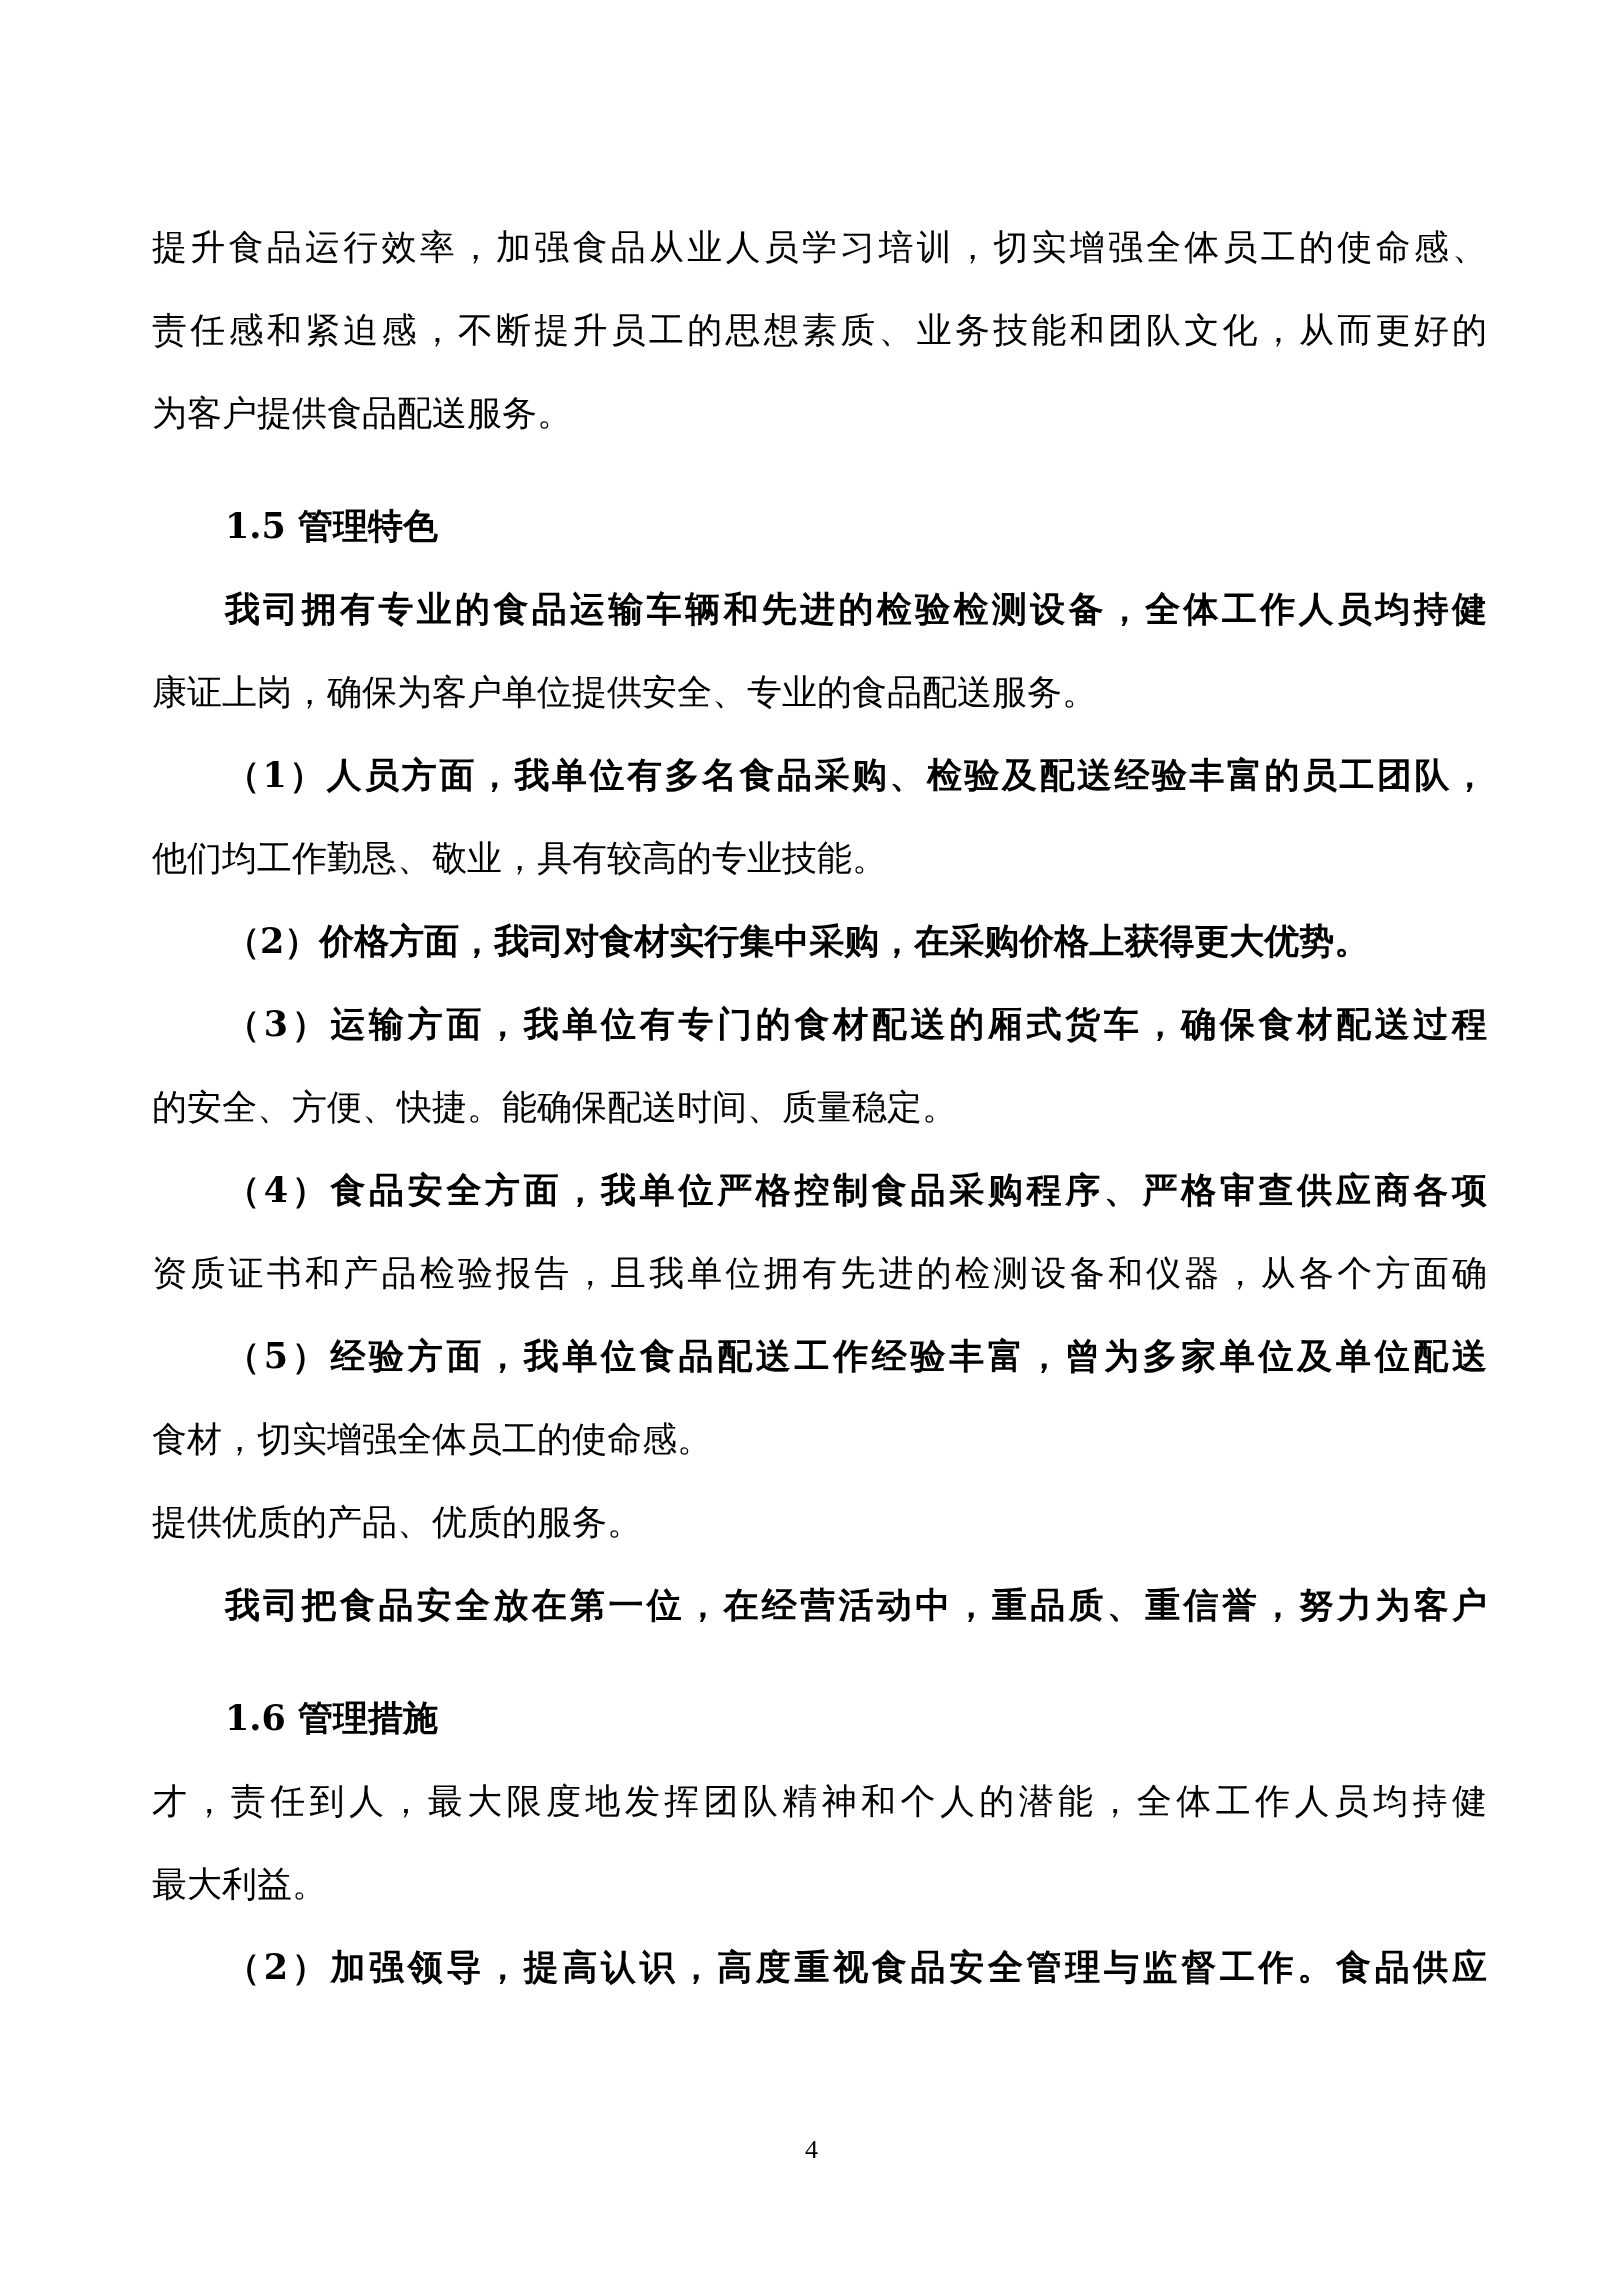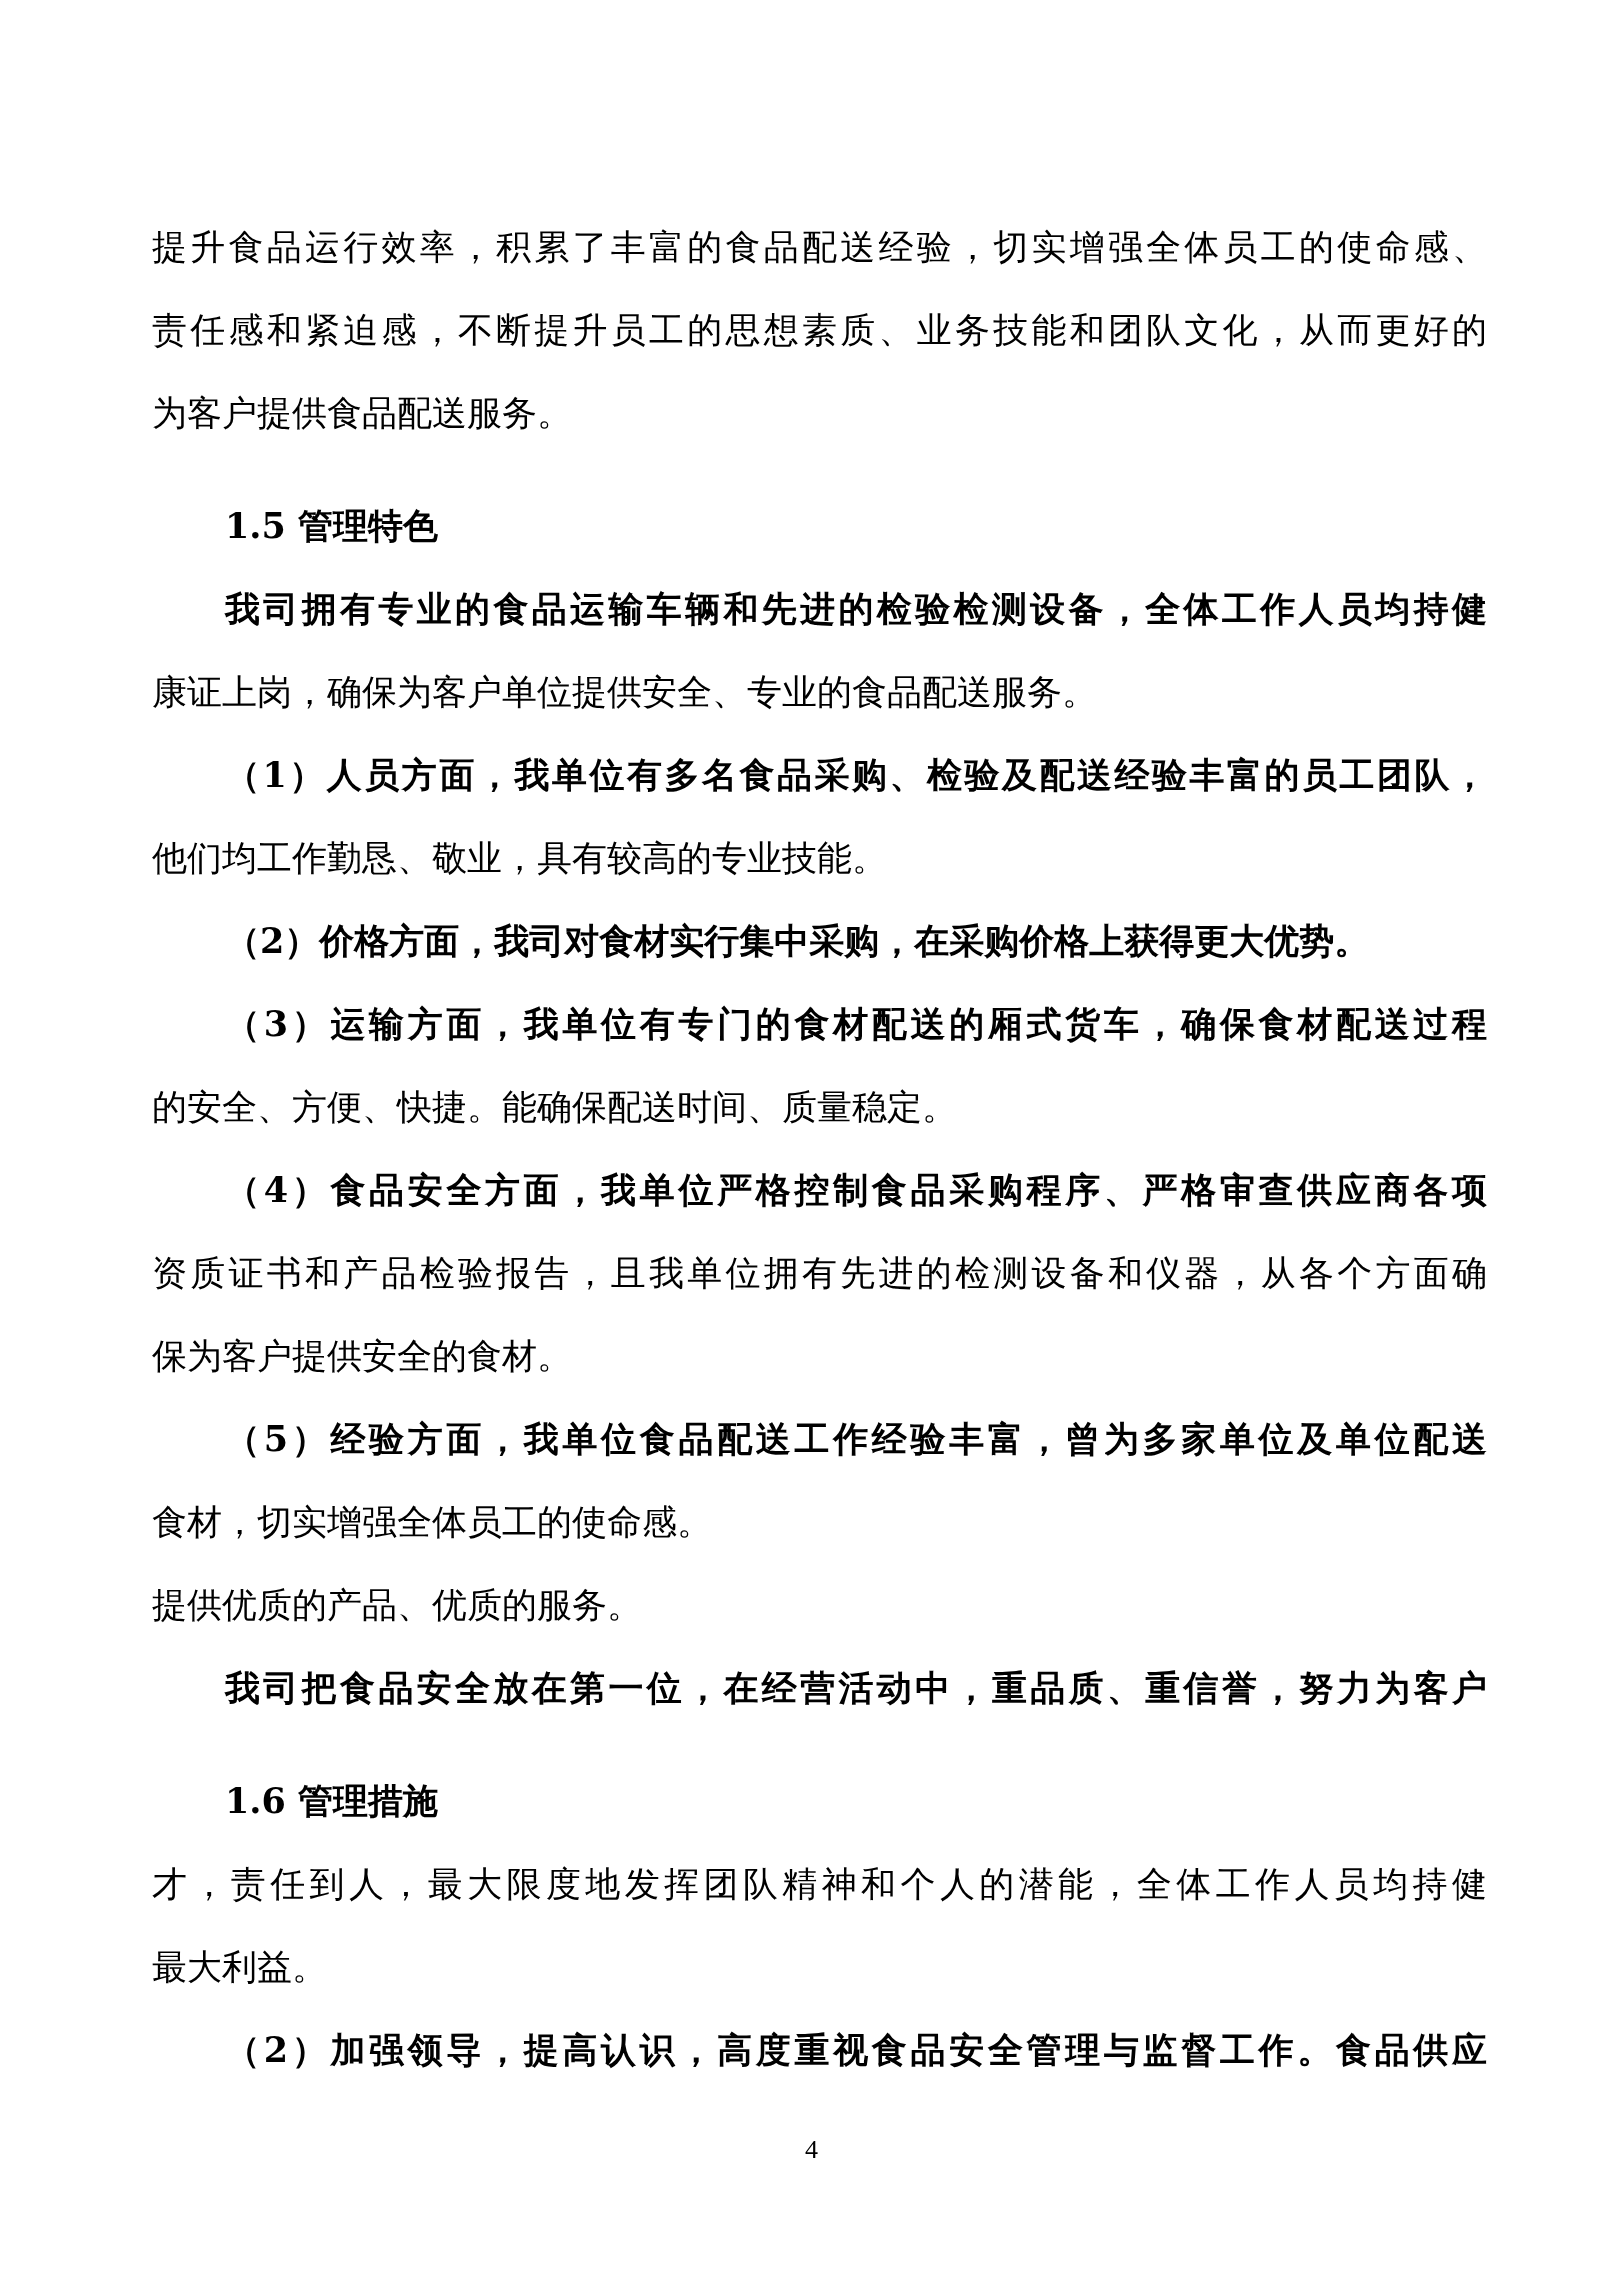"提升食品运行效率，积累了丰富的食品配送经验，切实增强全体员工的使命感、" div.line { text: 积累了丰富的食品配送经验 -> 加强食品从业人员学习培训 }
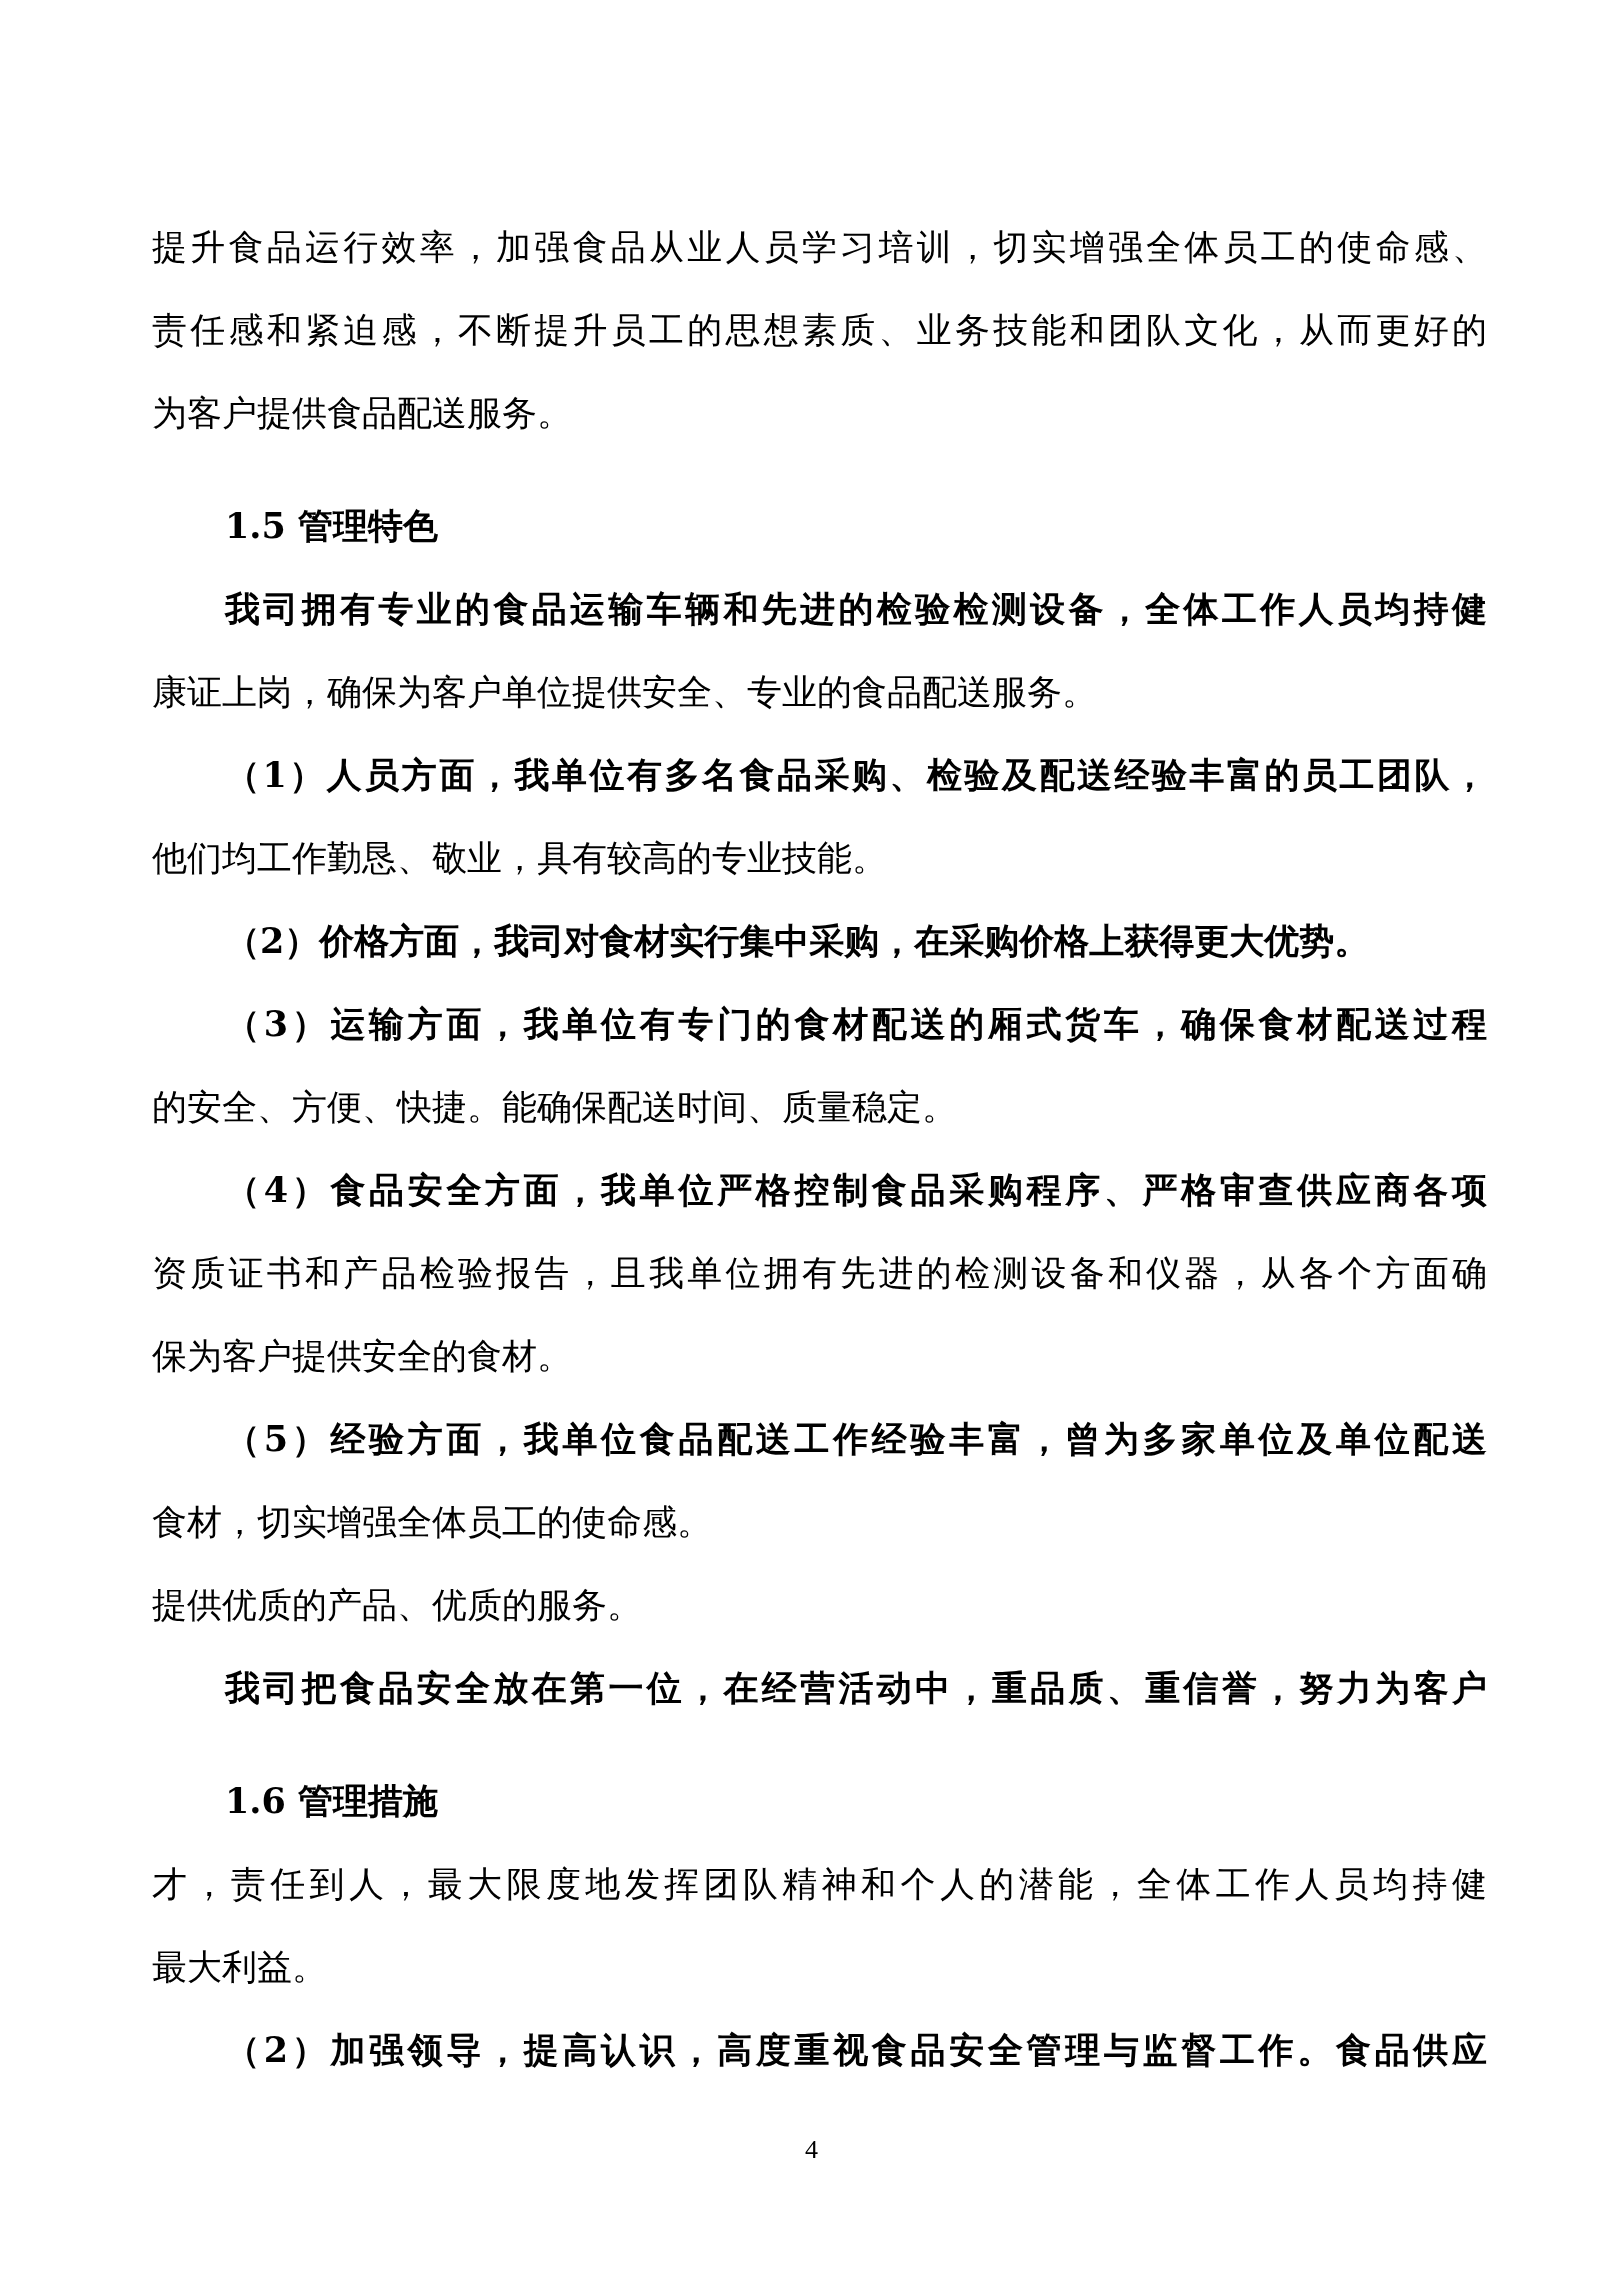"保为客户提供安全的食材。" div.line { html: <div>保为客户提供安全的食材。</div> -> none }
